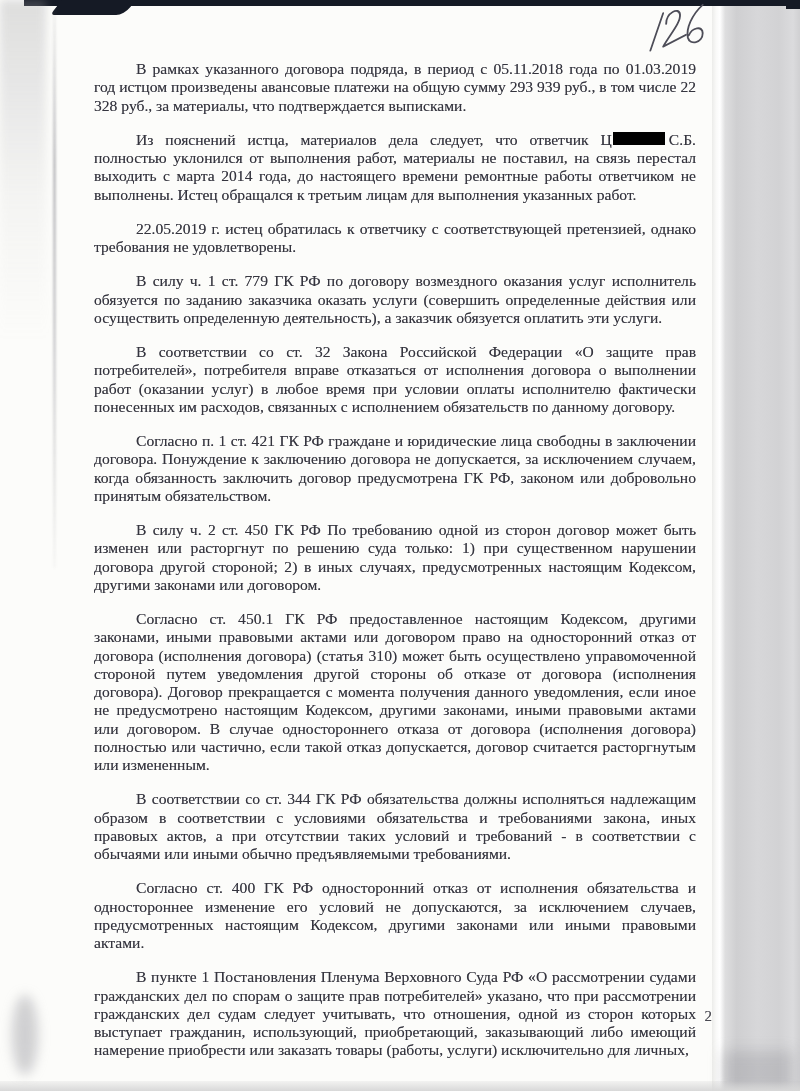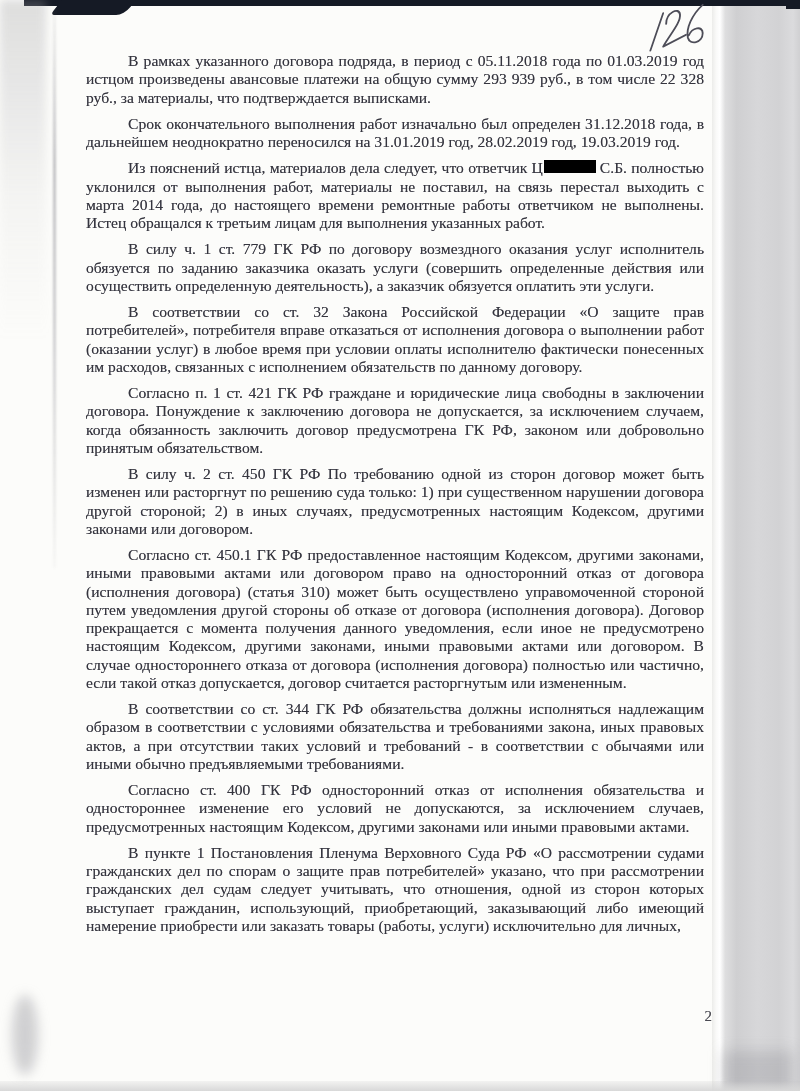"В рамках указанного договора подряда," .content p { margin: 8px -> 16px }
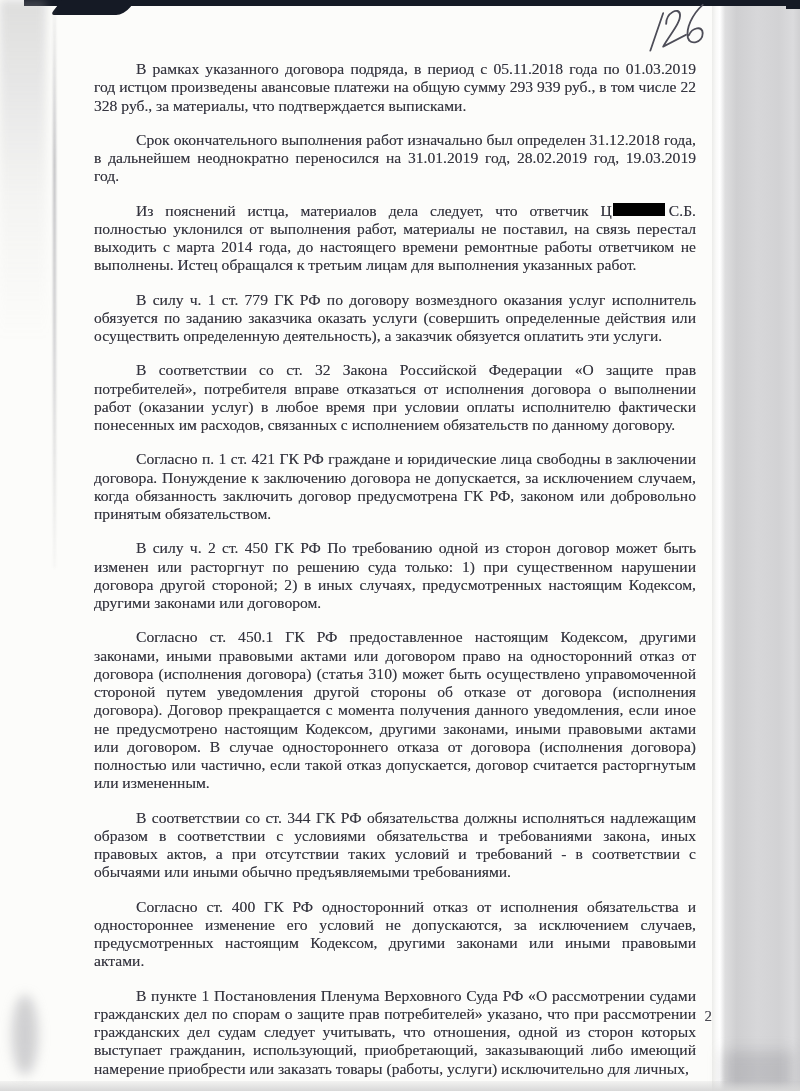"Срок окончательного выполнения работ" p { html: <p><span>Срок окончательного выполнения работ изначально был определен 31.12.2018 года, в дальнейшем неоднократно переносился на 31.01.2019 год, 28.02.2019 год, 19.03.2019 год.</span></p> -> none }
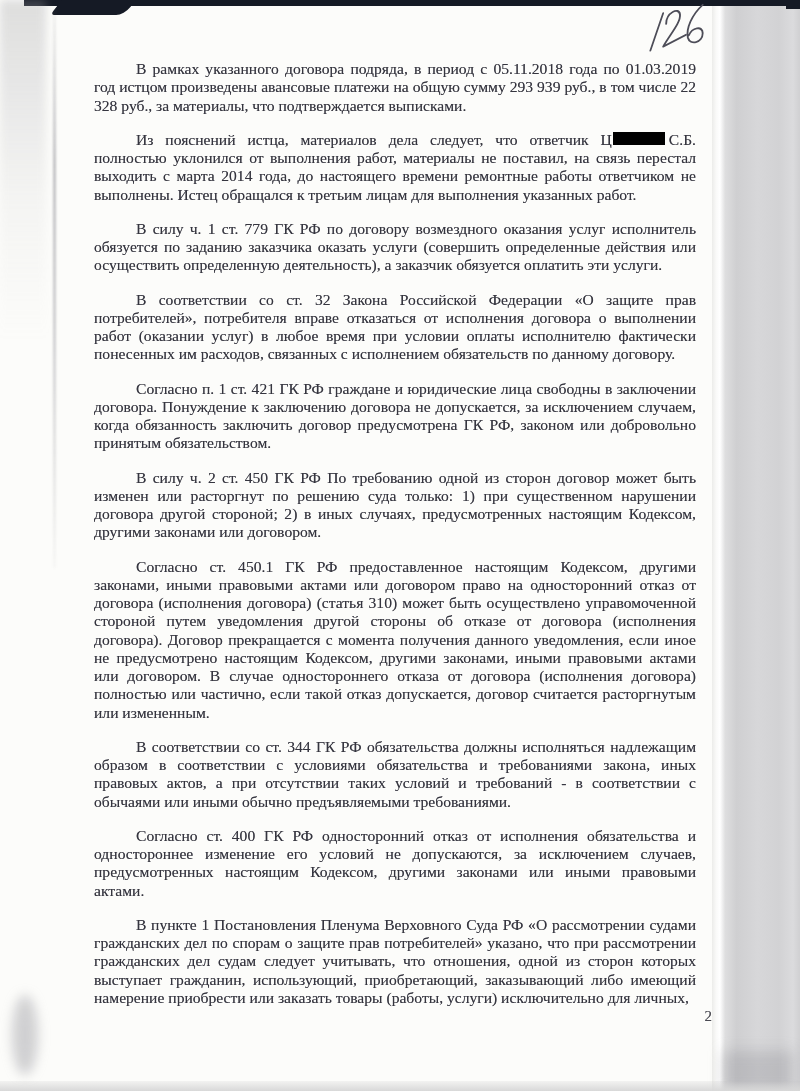"22.05.2019 г. истец обратилась к" p { html: none -> <p><span>22.05.2019 г. истец обратилась к ответчику с соответствующей претензией, однако требования не удовлетворены.</span></p> }
